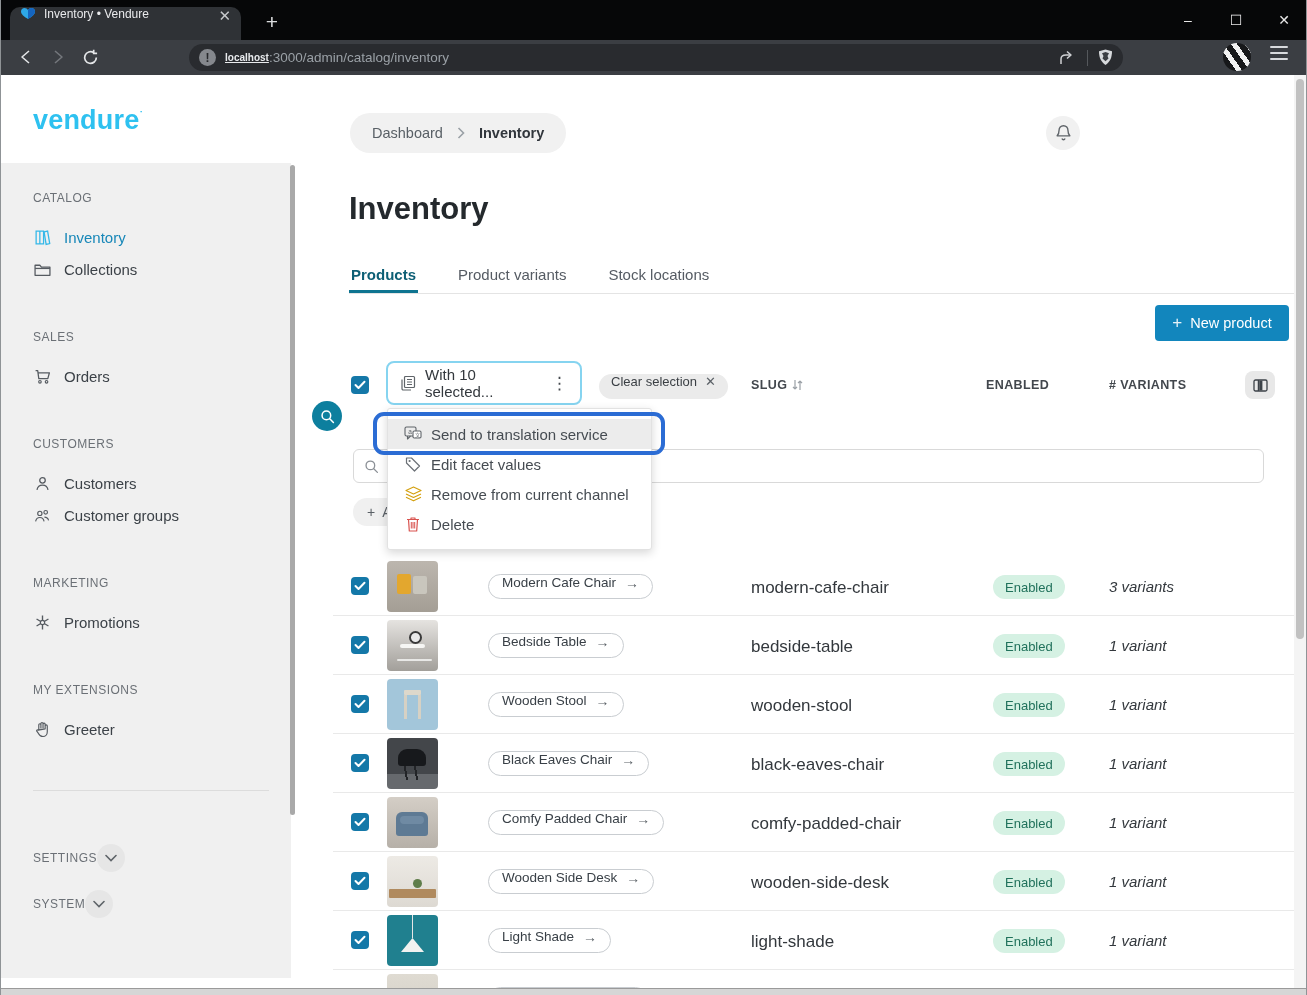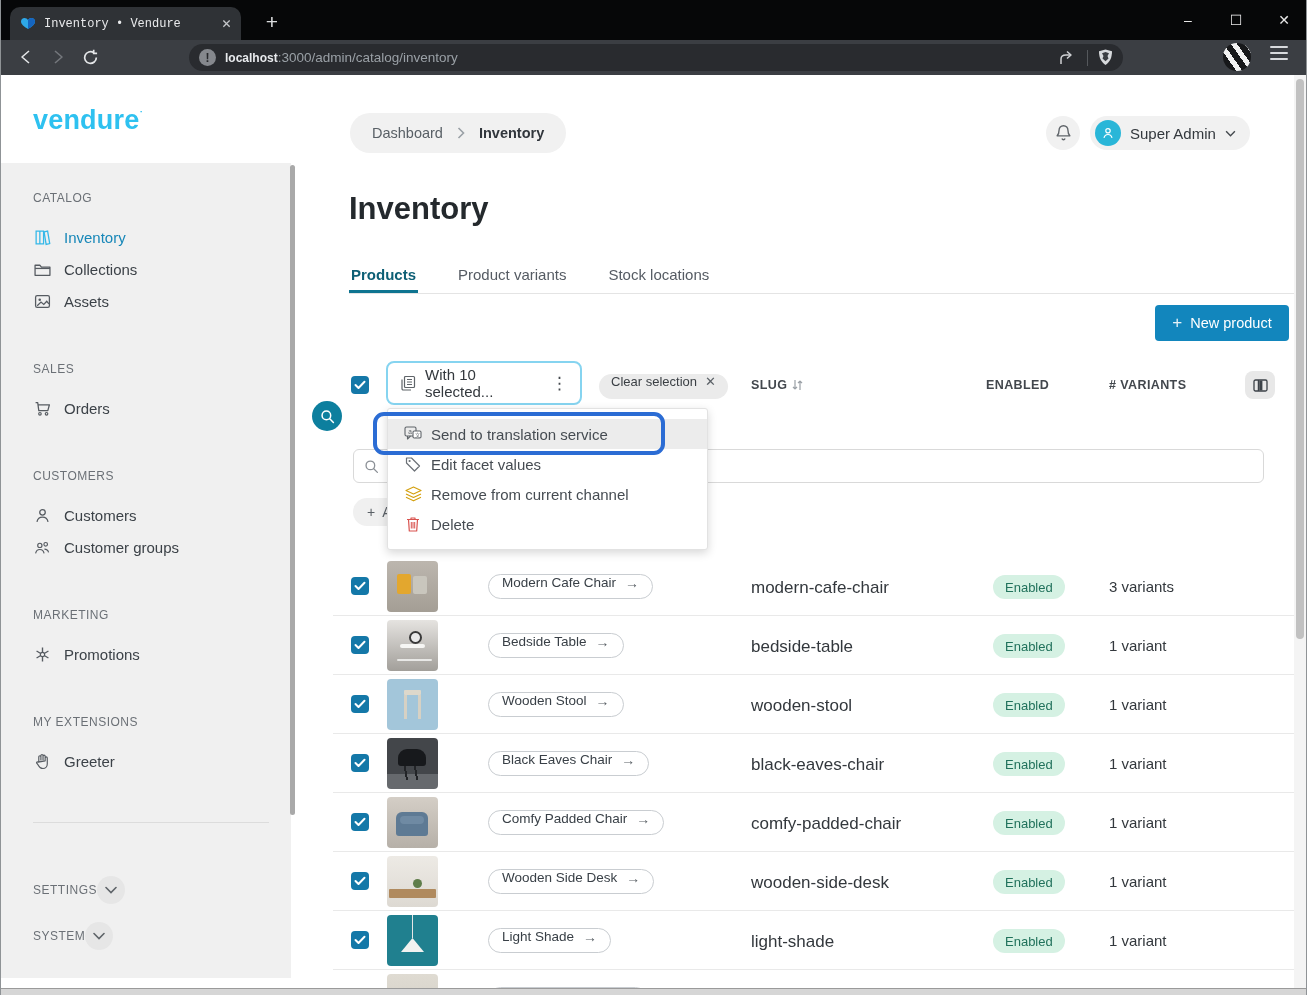"Inventory • Vendure" .tab { align-items: center -> flex-start; font-family: Liberation Mono, monospace -> none }
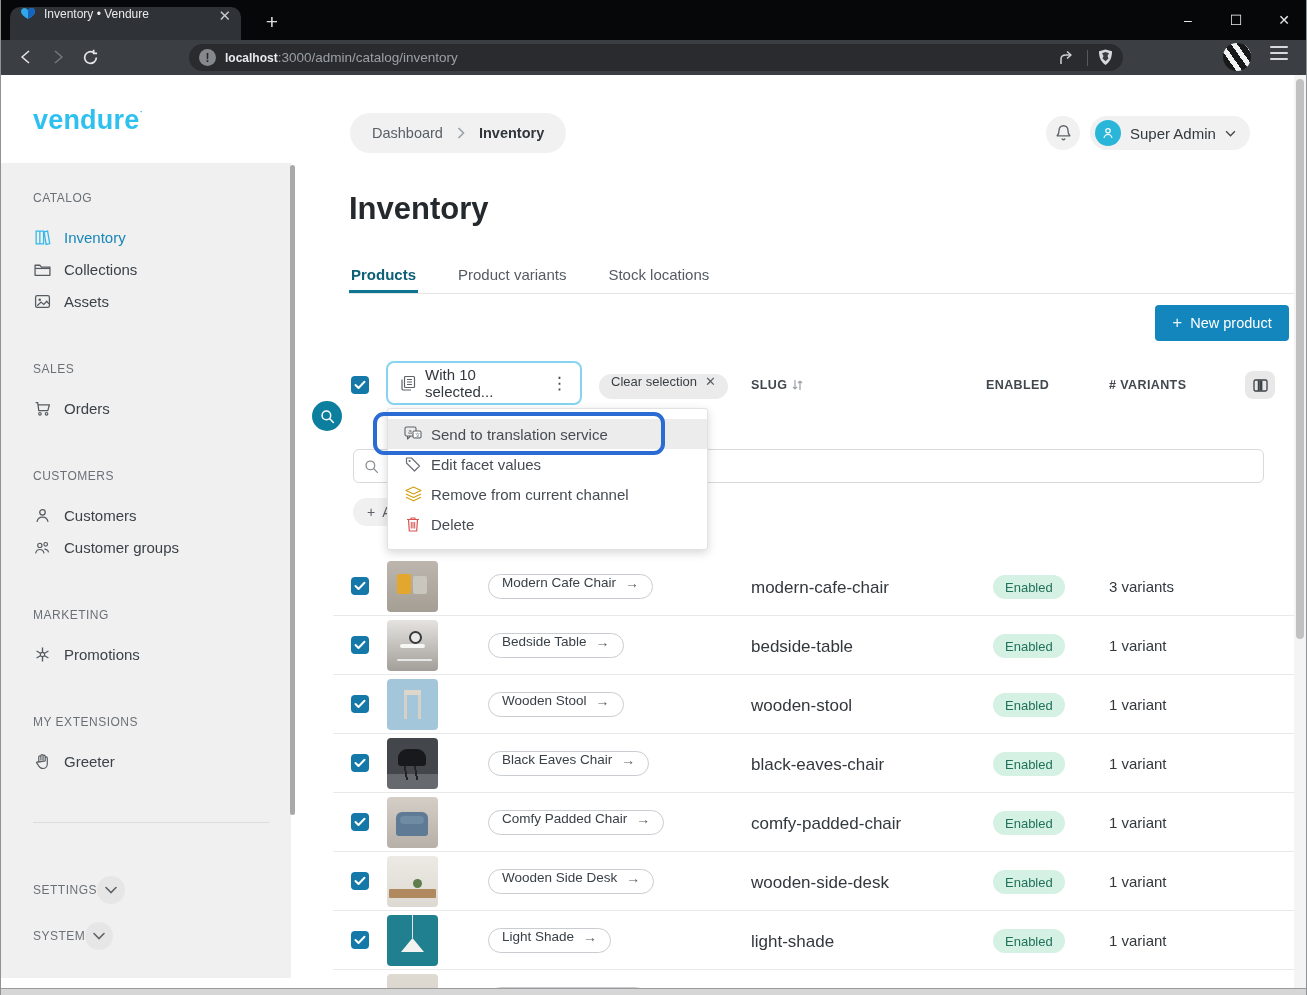"localhost" .url-host { font-size: 12px -> 10px; text-decoration: none -> underline }
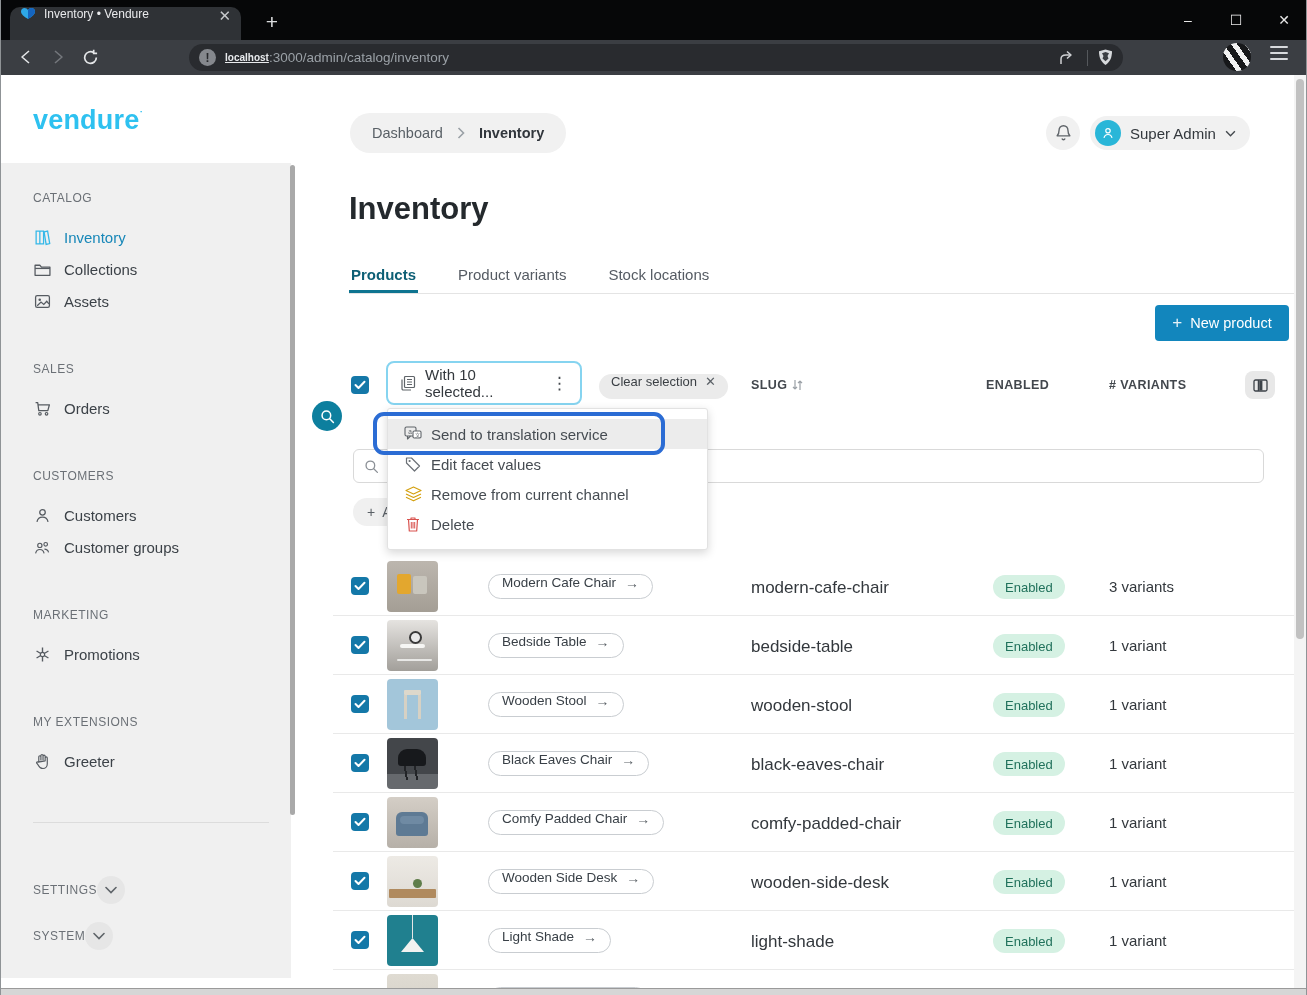"Super Admin" div.user-pill { html: <div> <span> <svg> <circle></circle> <path></path> </svg> </span> <span>Super Admin</span> <span> <svg> <path></path> </svg> </span> </div> -> none }
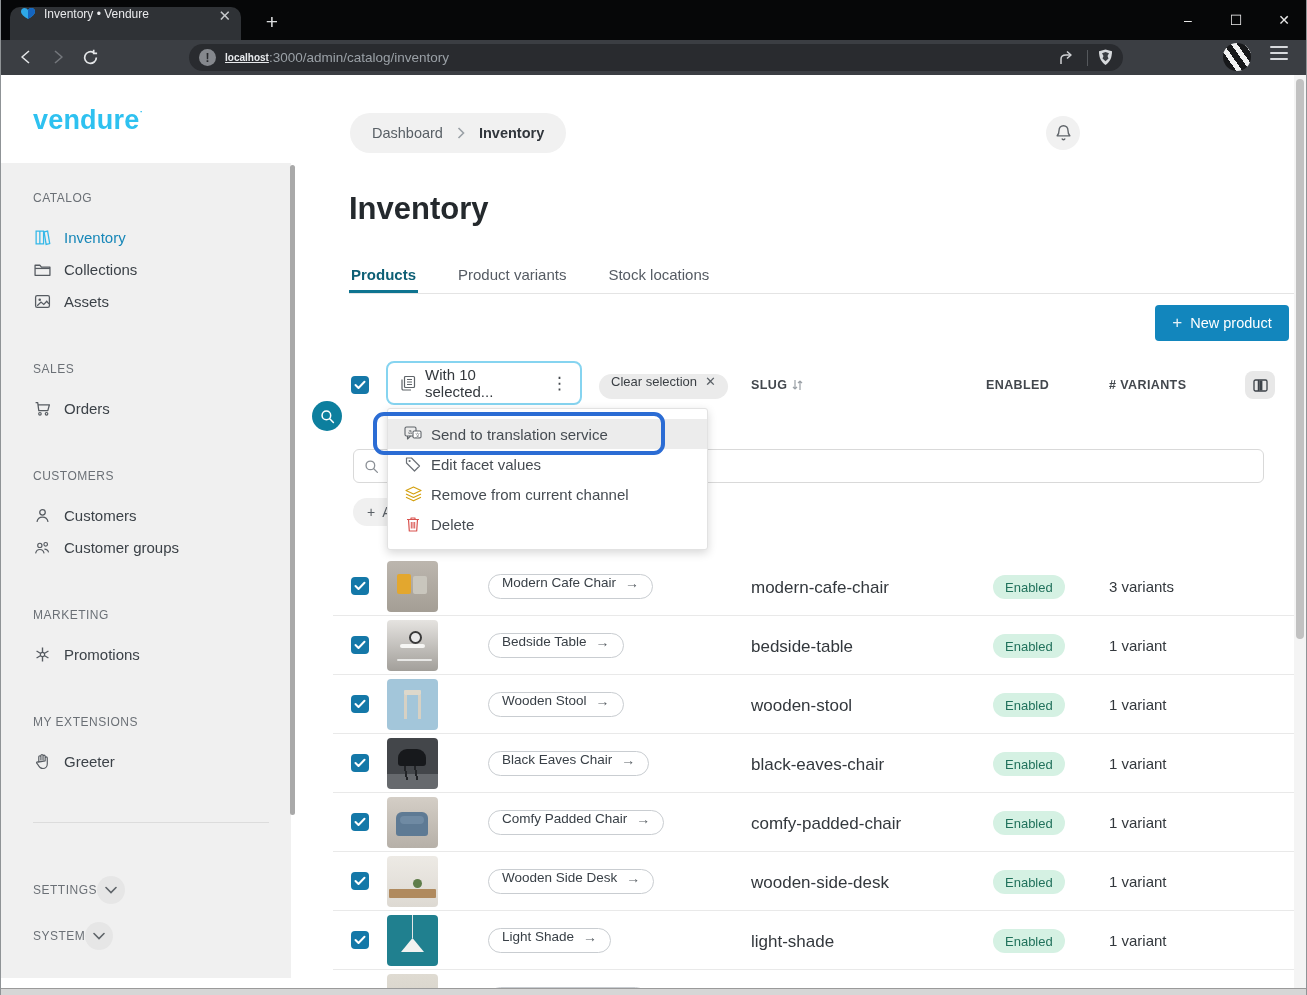"Assets" div.nav-item { html: <div> <span> <svg> <rect></rect> <circle></circle> <path></path> </svg> </span> <span>Assets</span> </div> -> none }
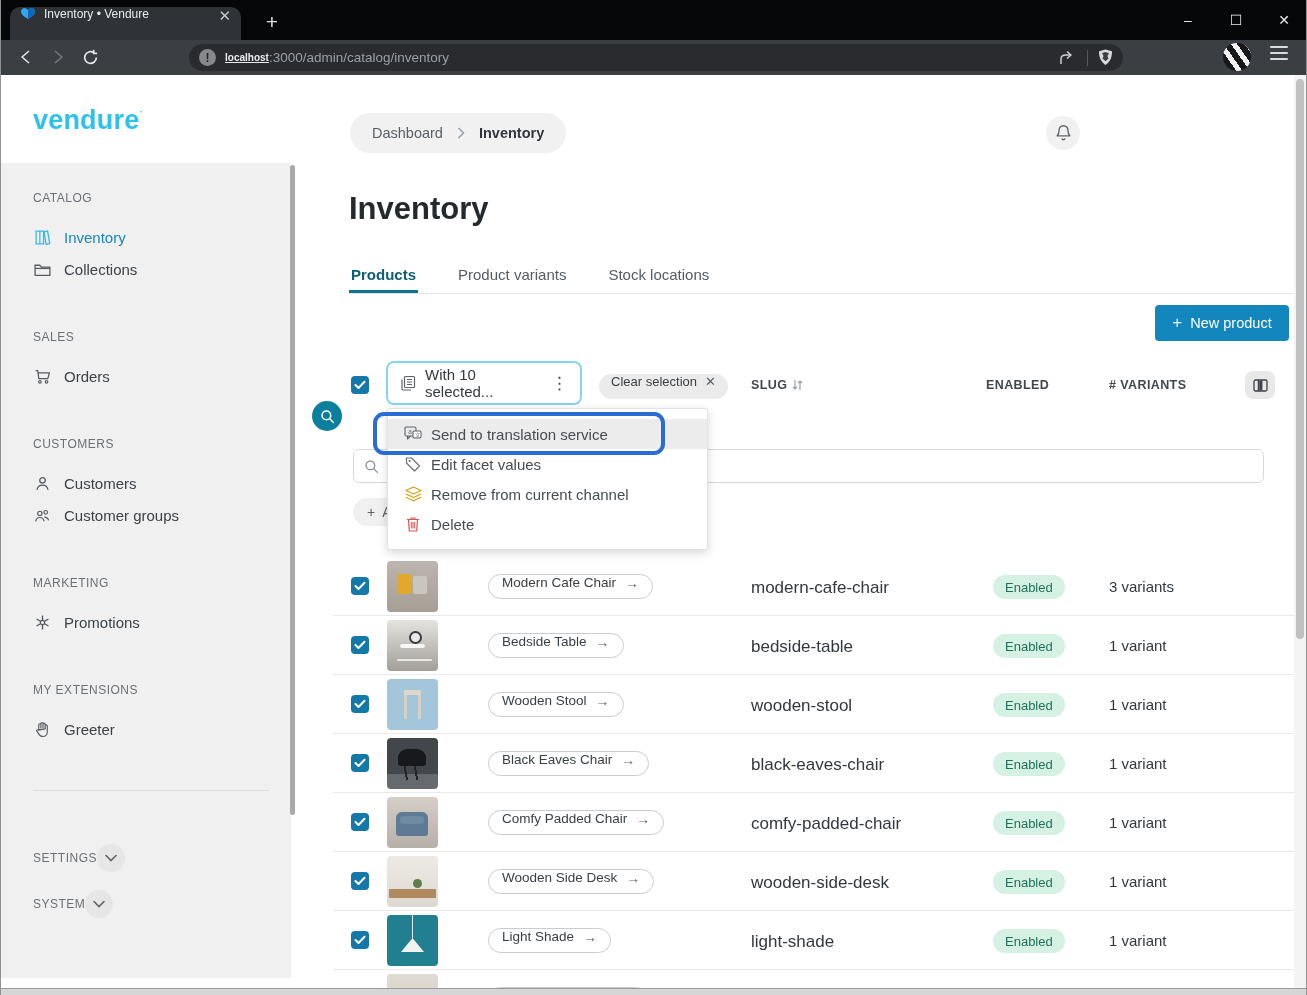"Send to translation service" .dropdown { width: 321px -> 265px }
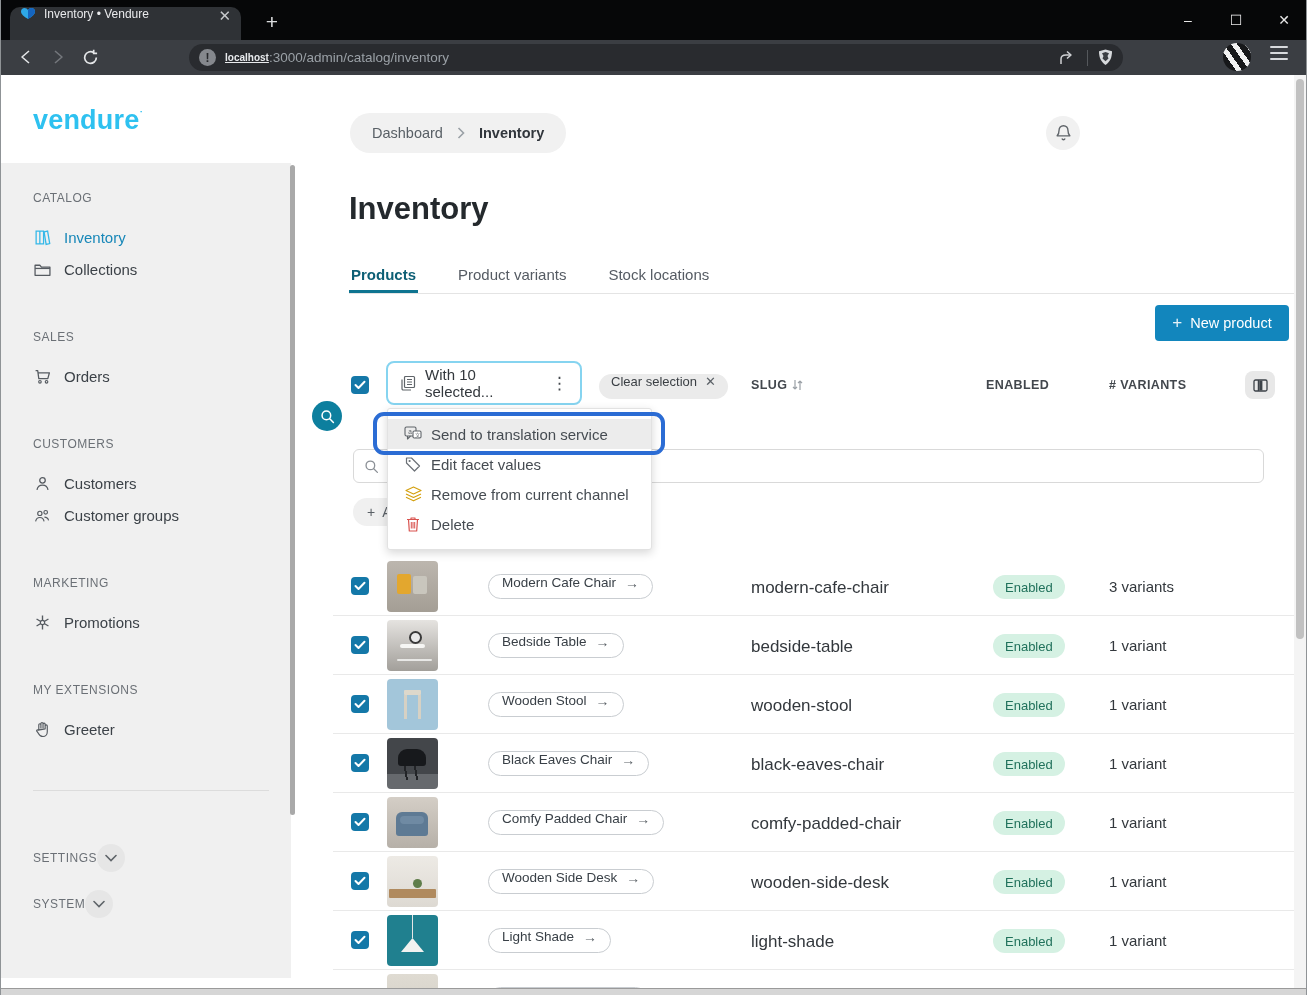"3 variants" .variants { font-style: none -> italic }
